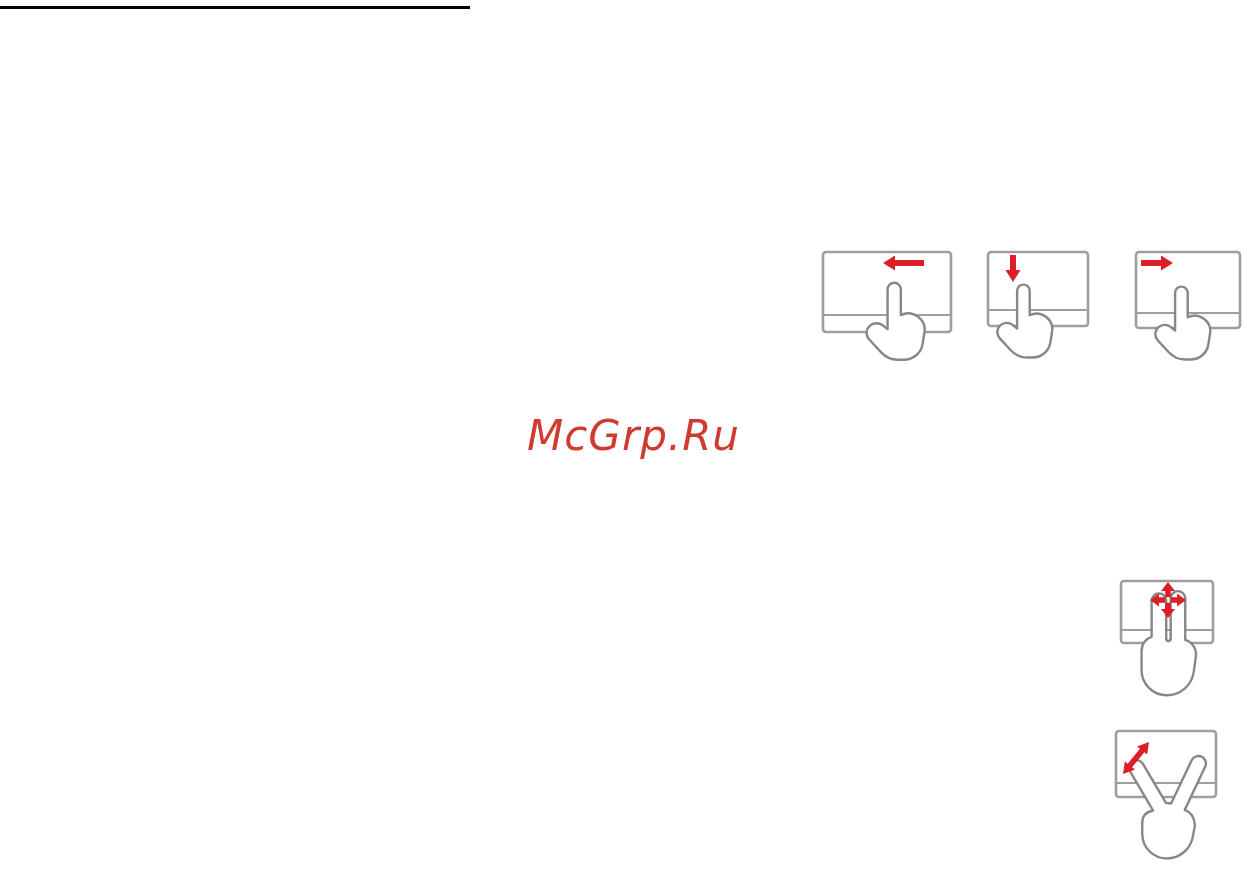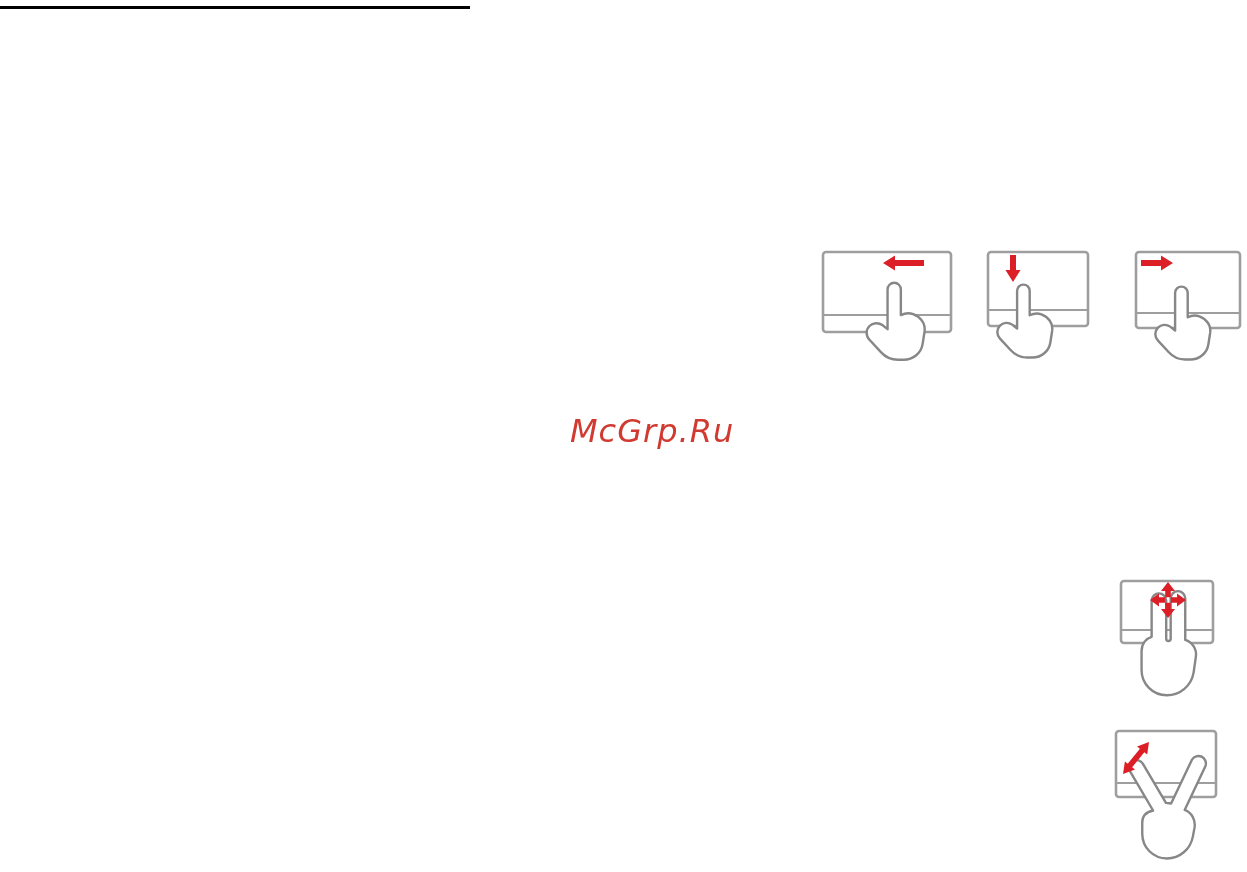"McGrp.Ru" .watermark { font-size: 32px -> 42px; margin-left: 43px -> none }
